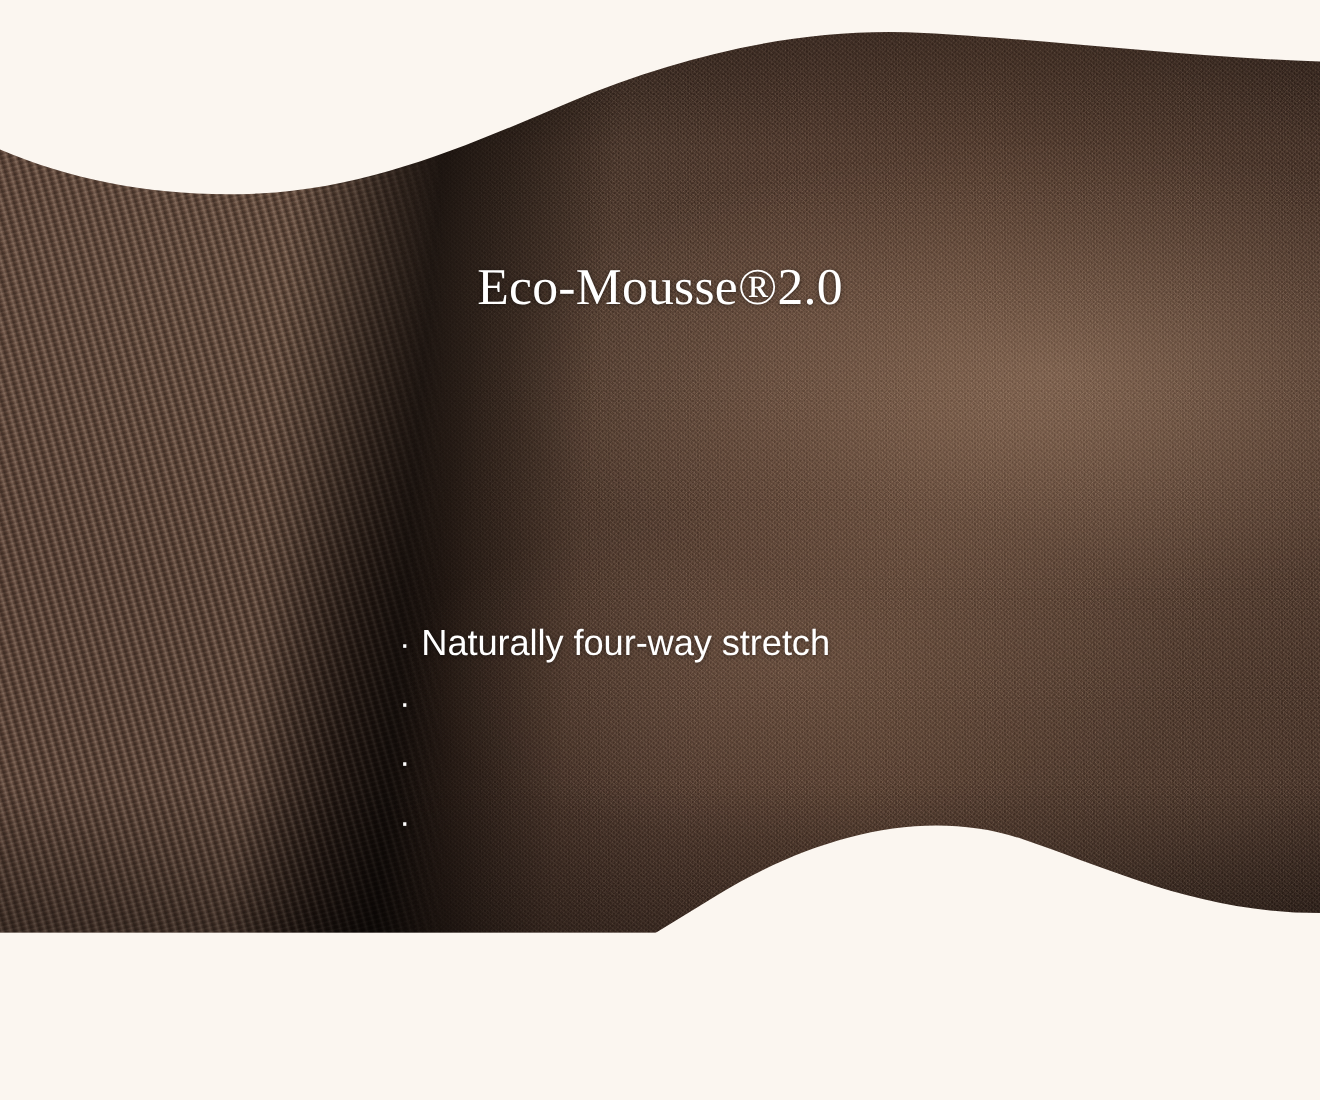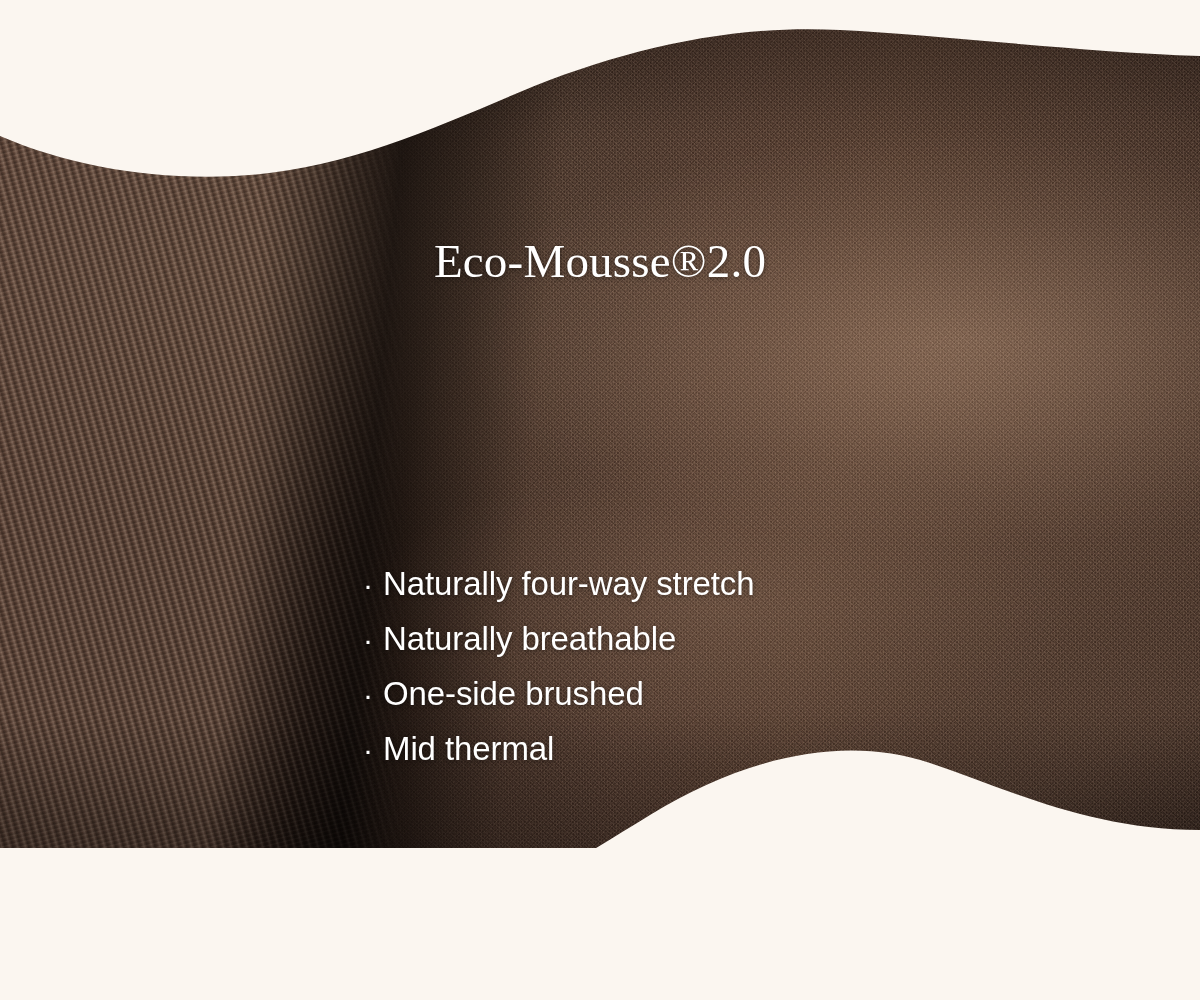"Naturally breathable" span { html: <span>Naturally breathable</span> -> none }
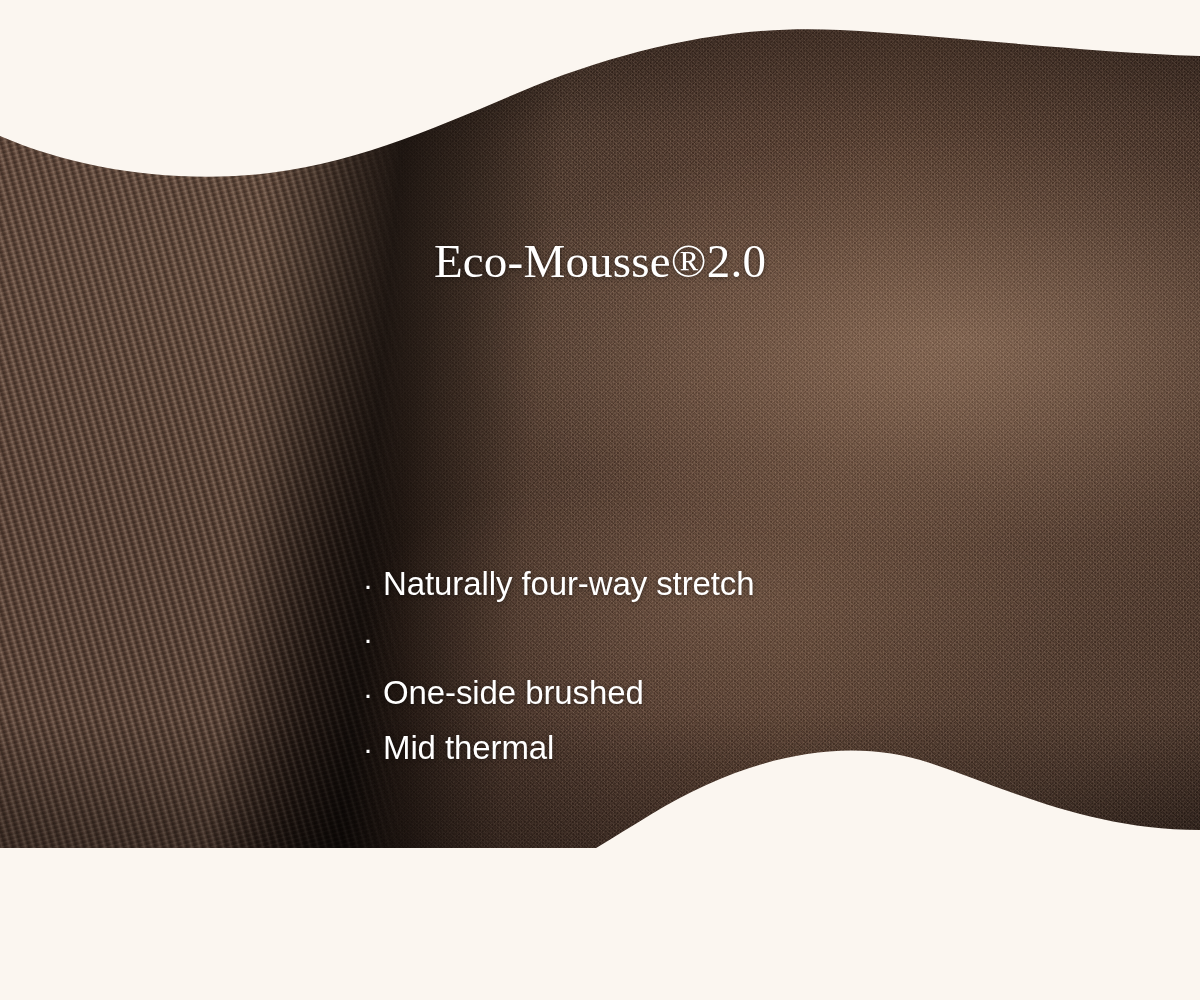"One-side brushed" span { html: <span>One-side brushed</span> -> none }
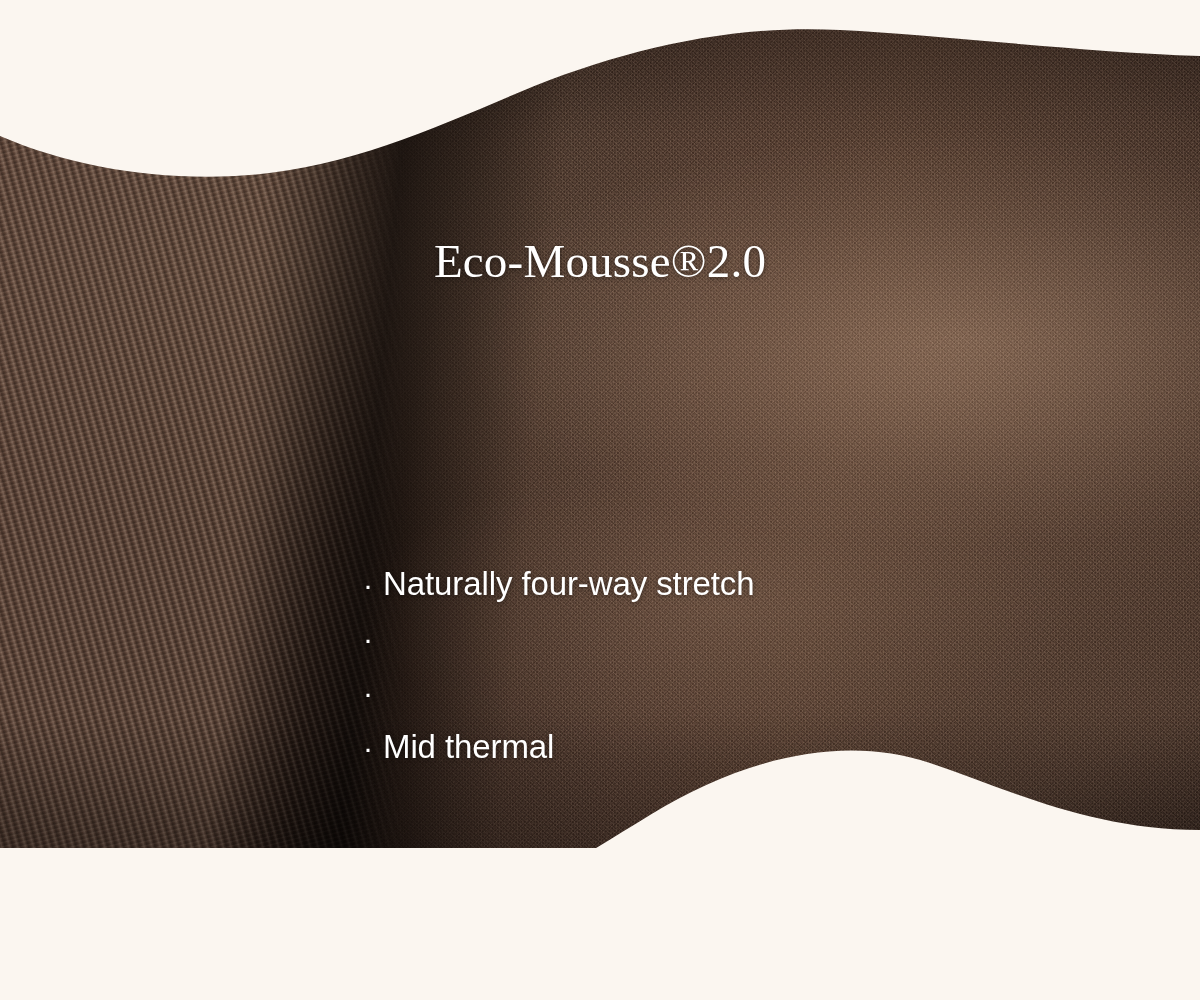"Mid thermal" span { html: <span>Mid thermal</span> -> none }
